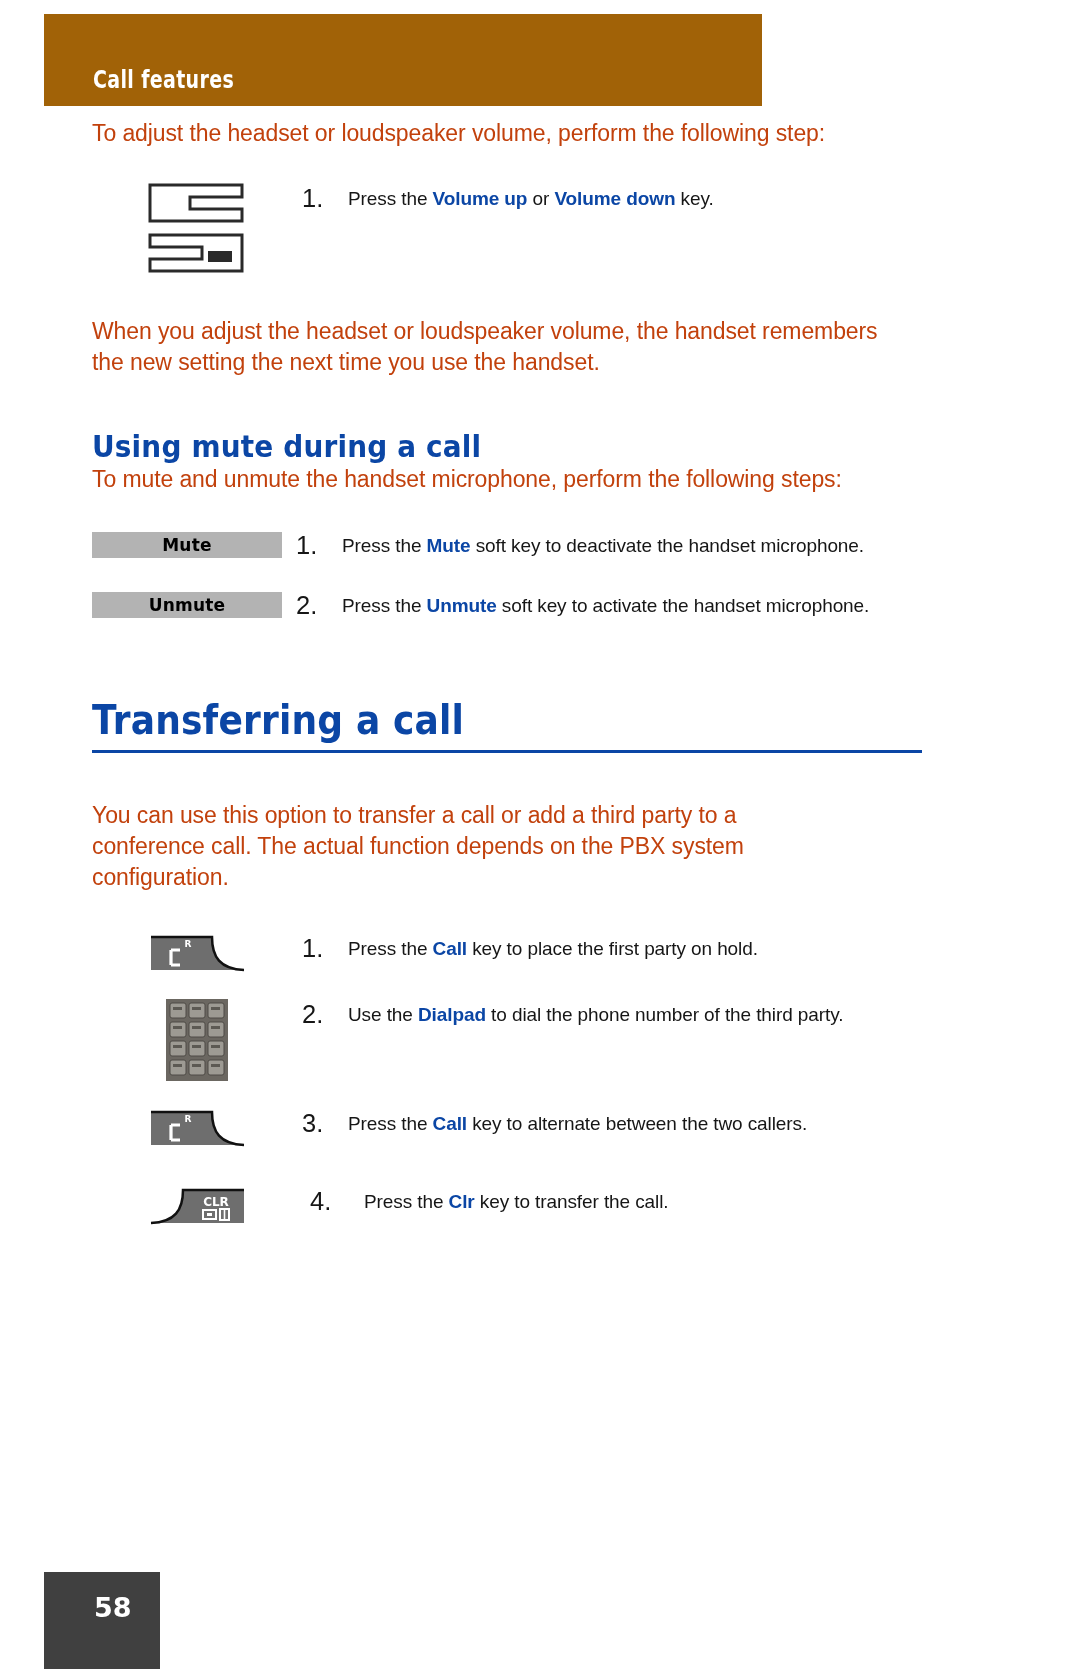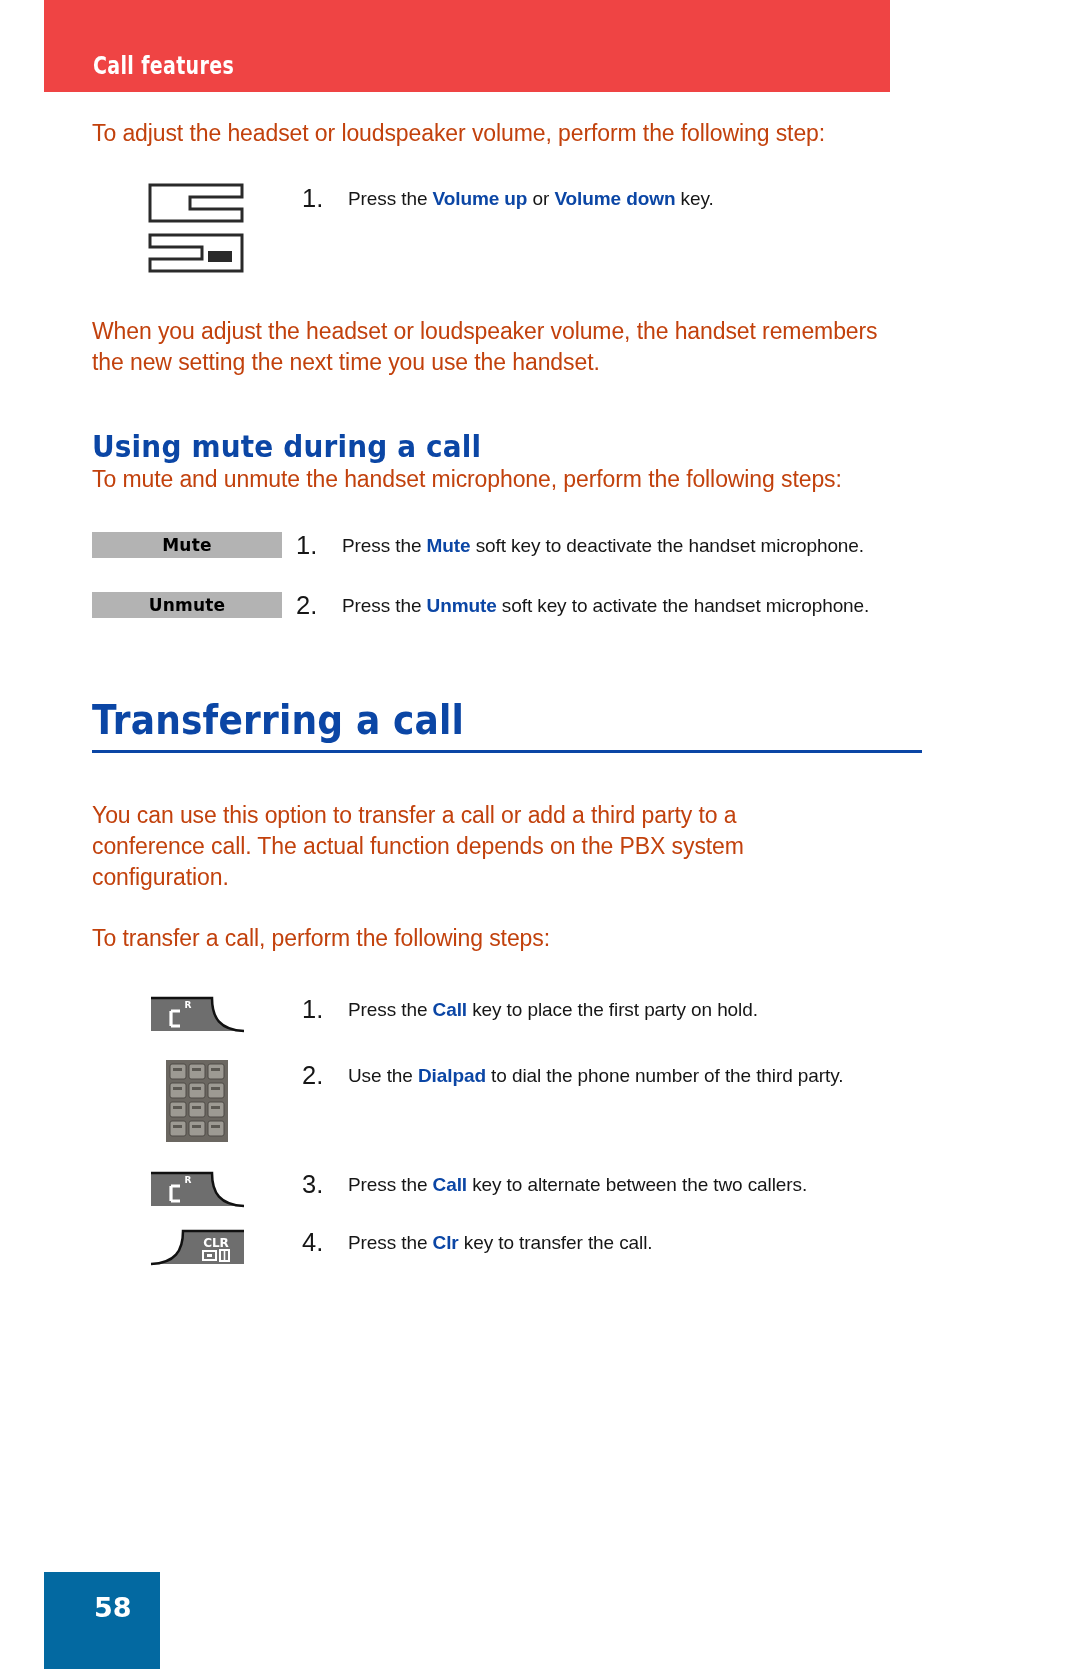"Call features" .header-band { background: #ef4444 -> #a16207; top: 0 -> 14px; width: 846px -> 718px }
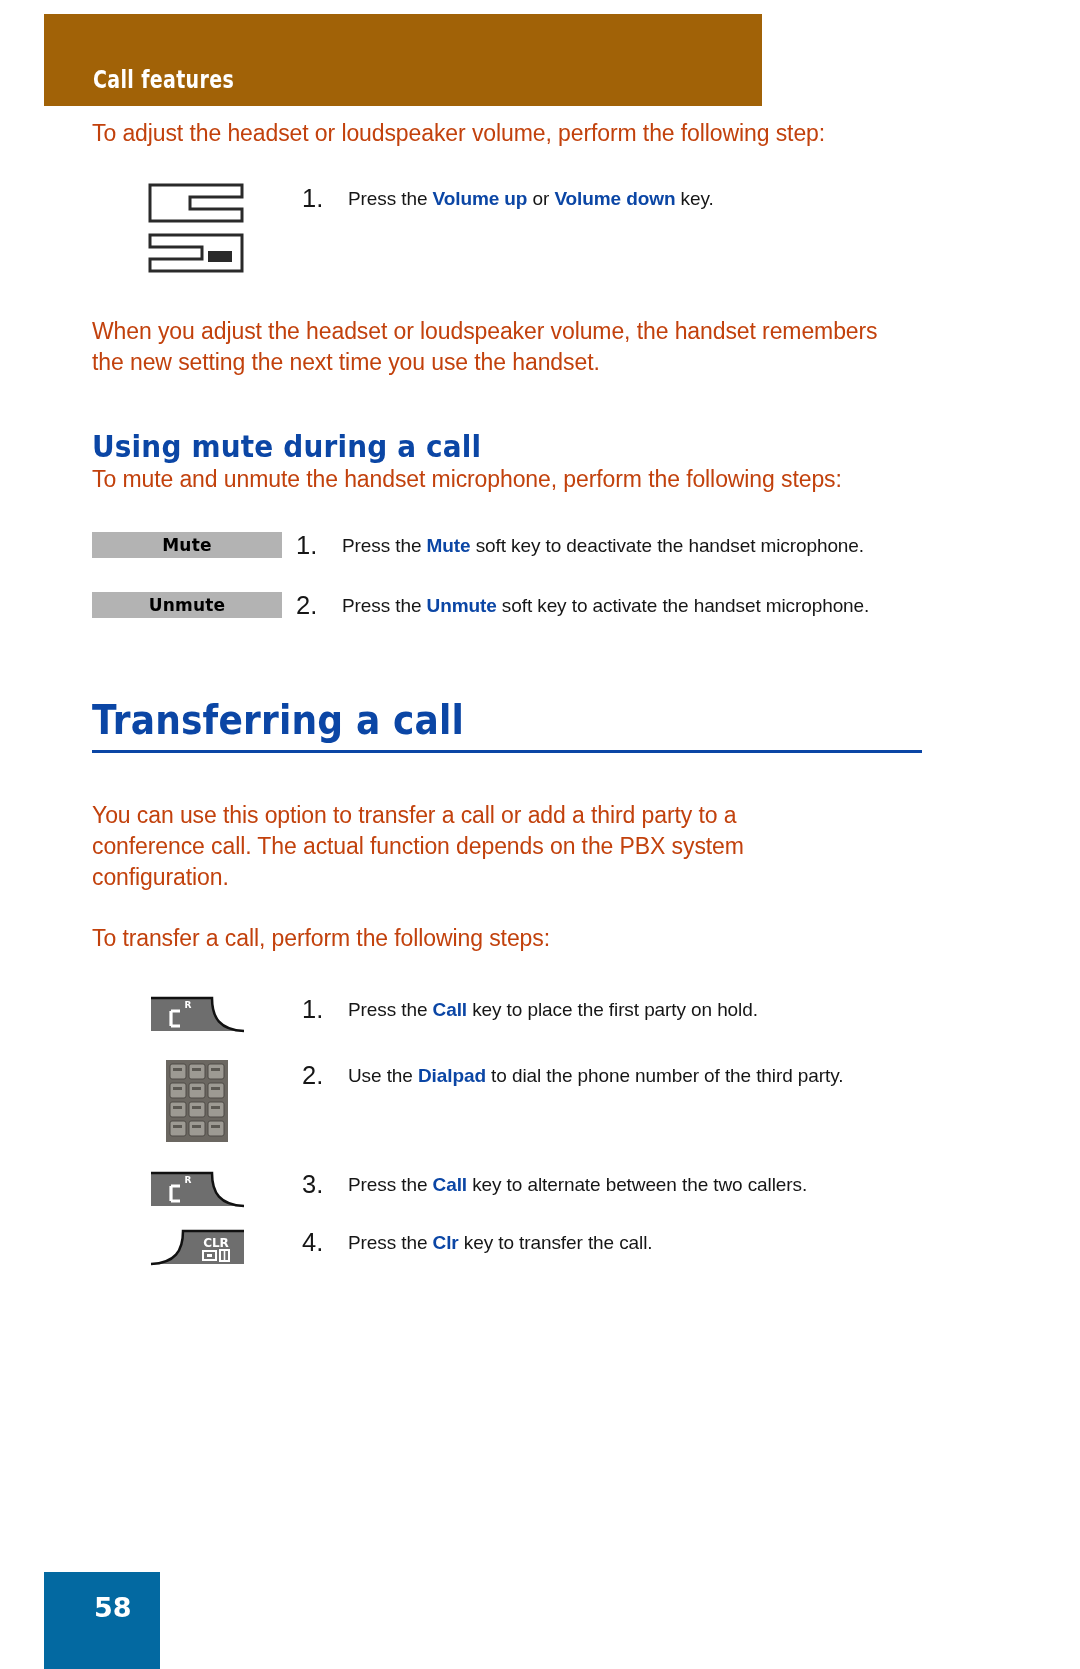"To transfer a call, perform" p.body-text { html: <p>To transfer a call, perform the following steps:</p> -> none }
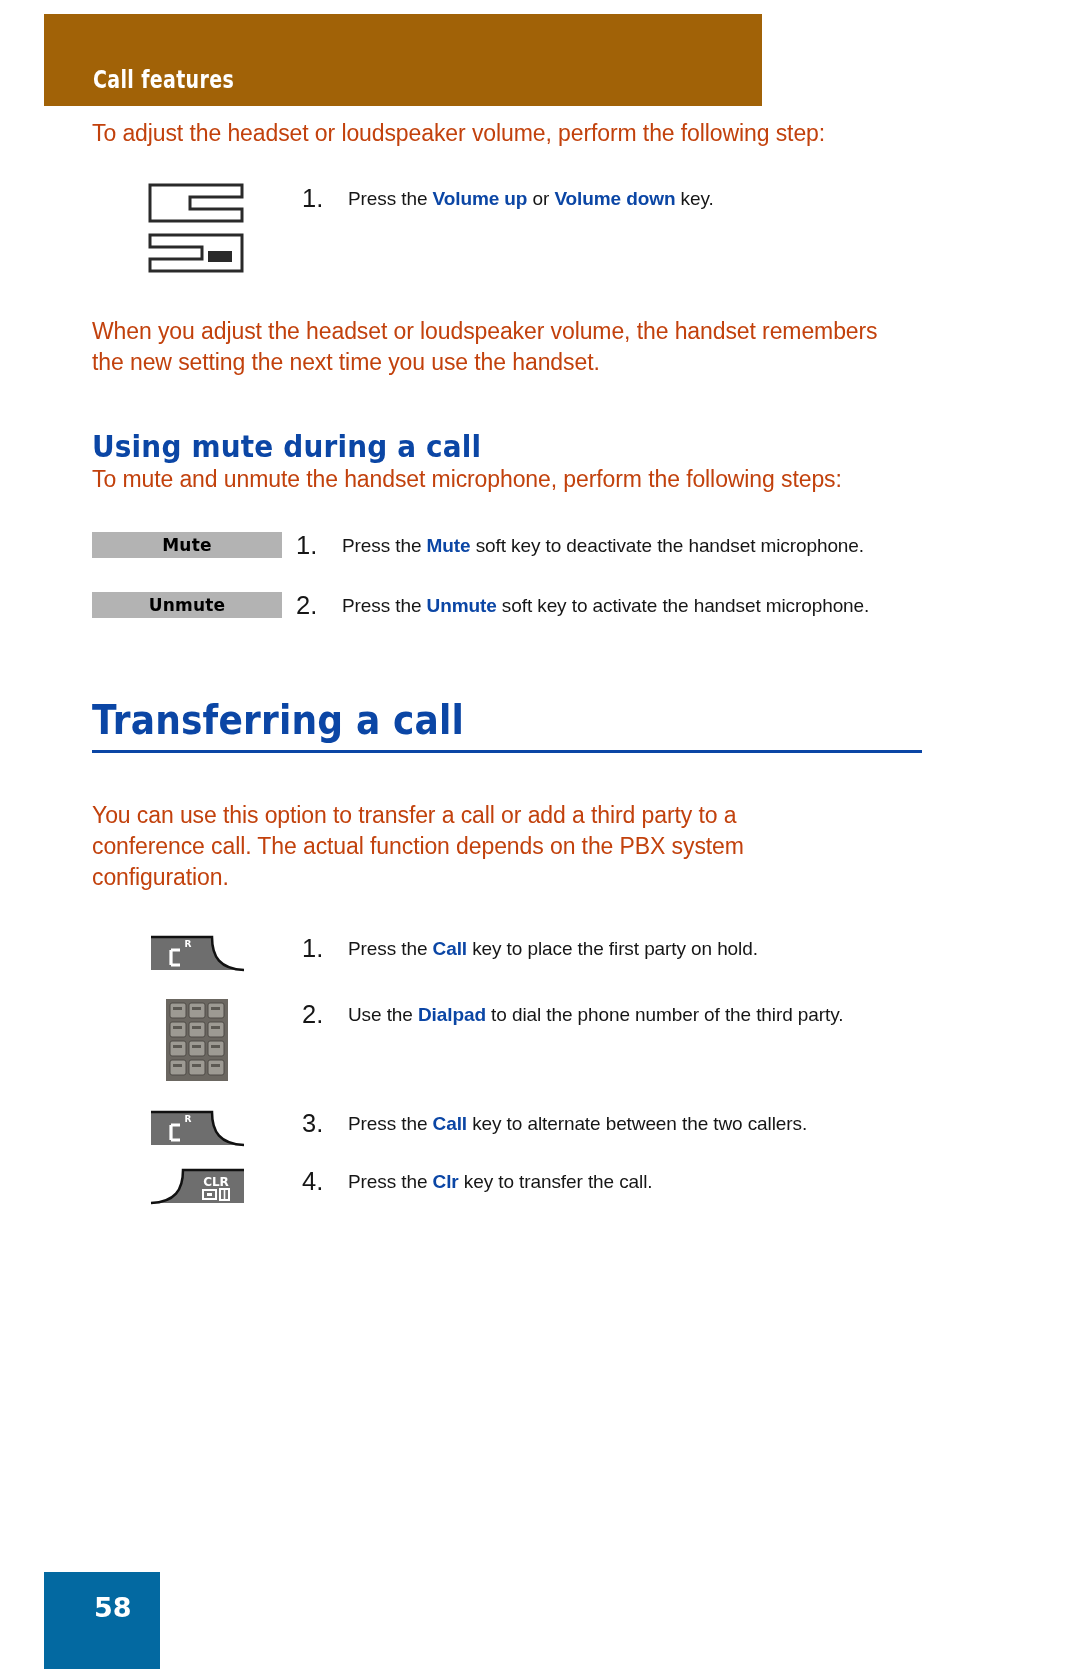"CLR" div.step-row { gap: none -> 8px; margin-top: 18px -> 38px }
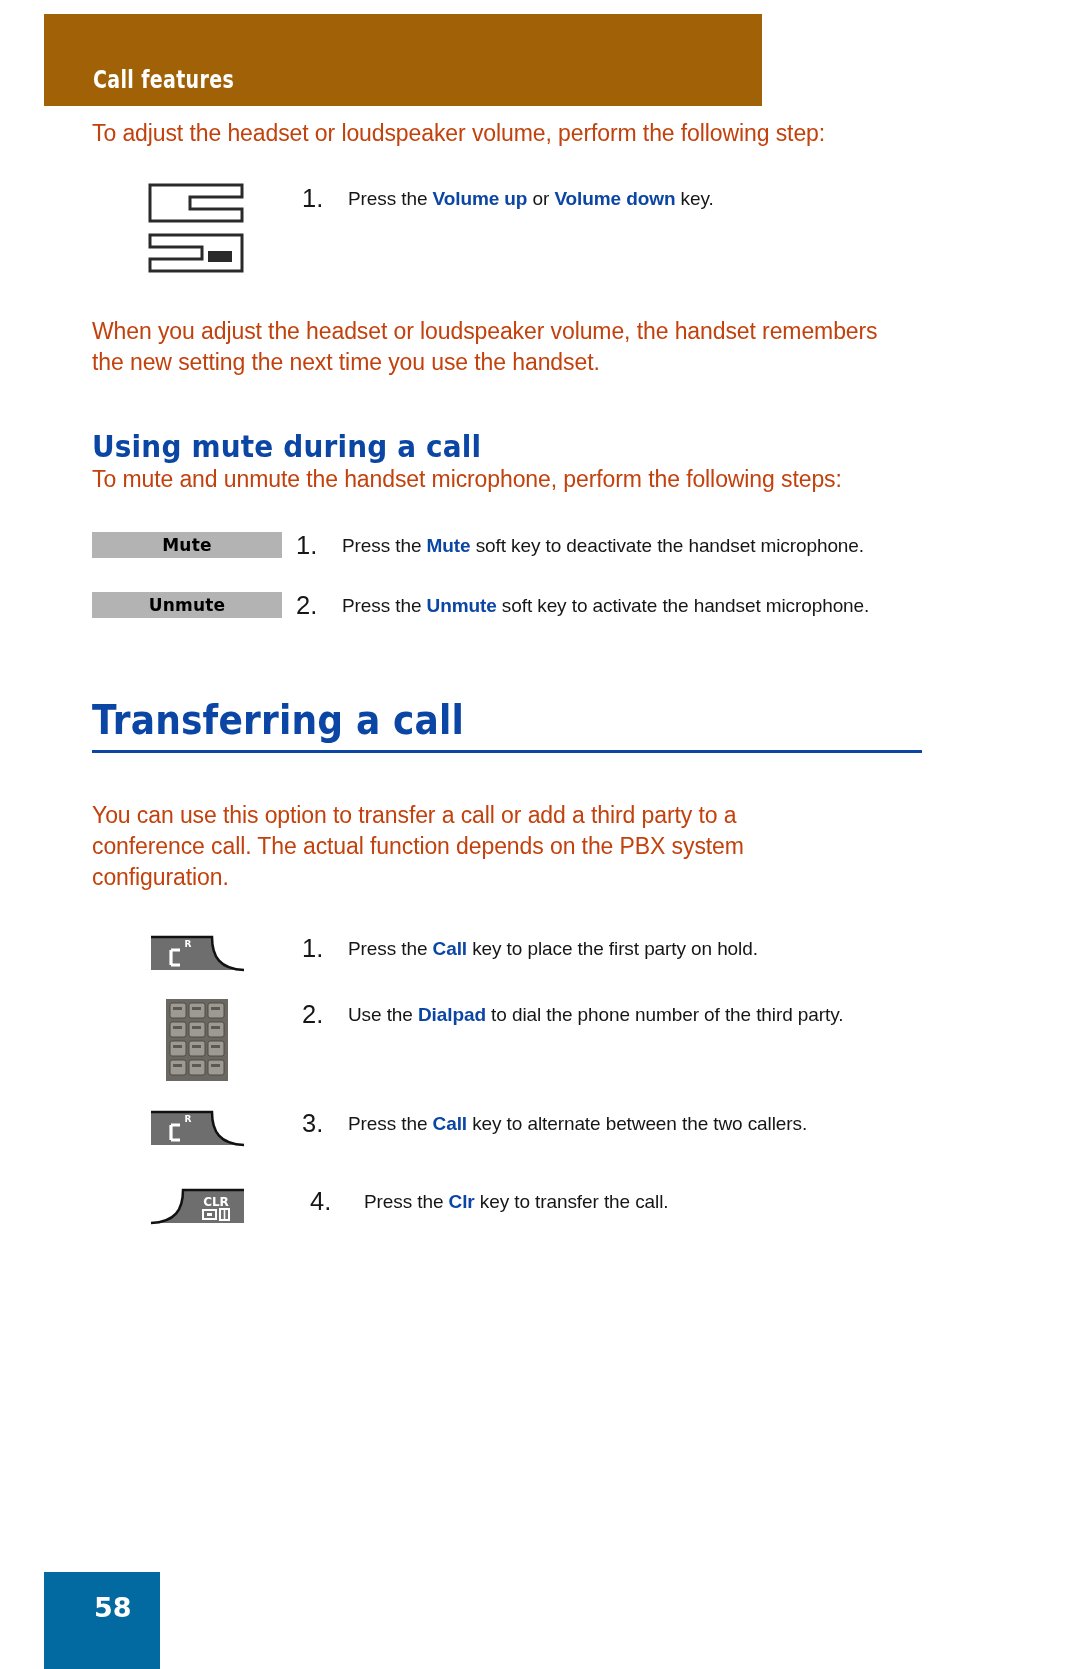"58" .footer-band { background: #0369a1 -> #404040 }
